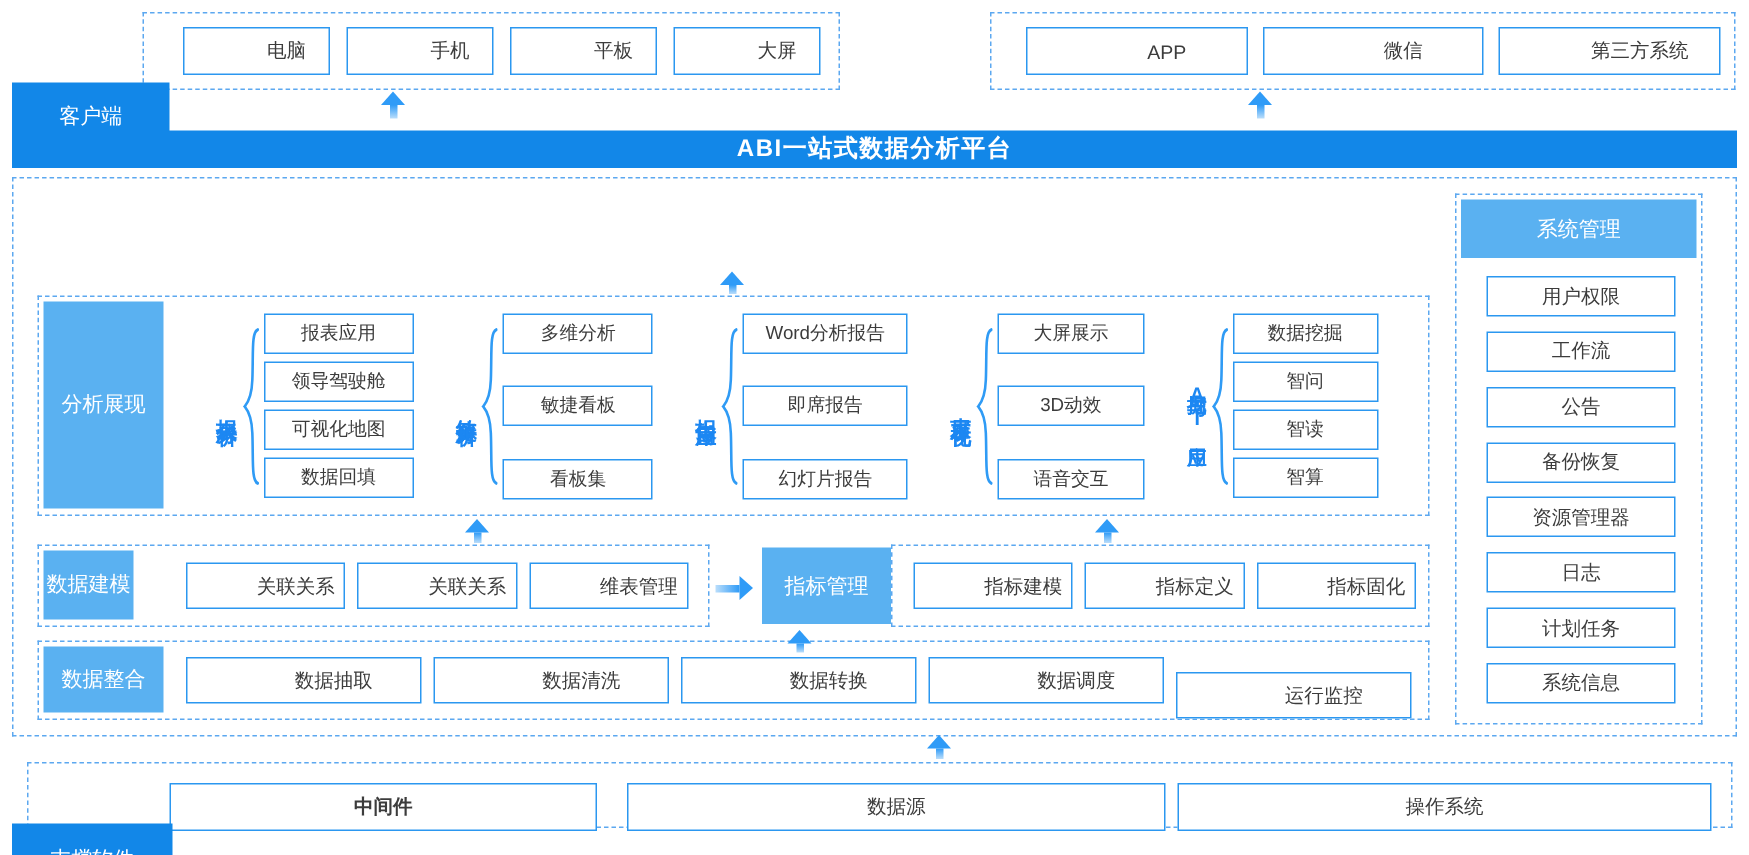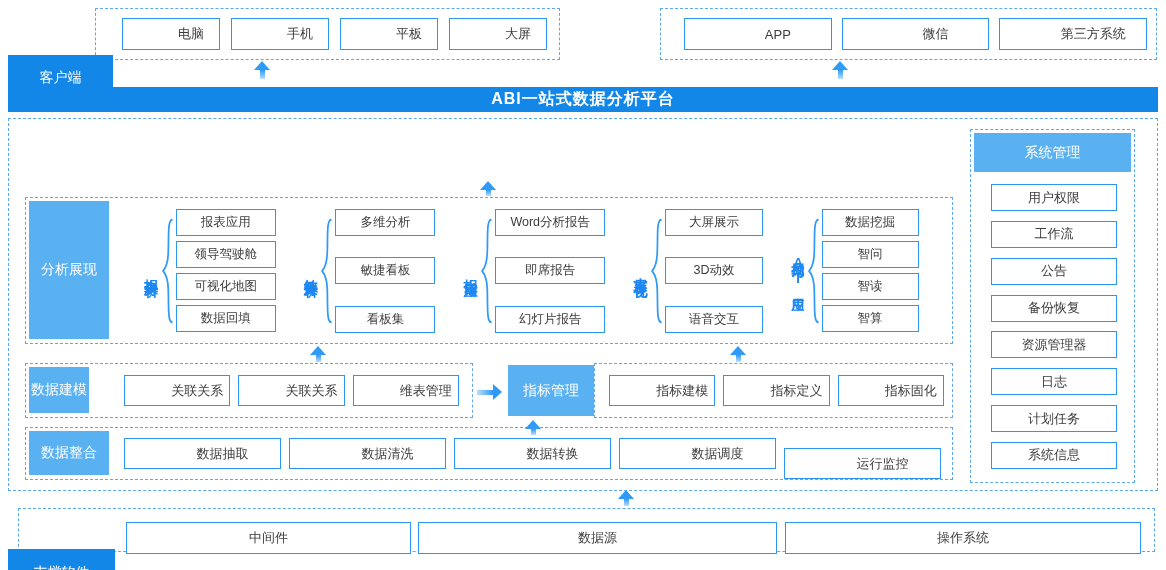"中间件" div.wbox { font-weight: none -> bold; left: 107px -> 94px }
